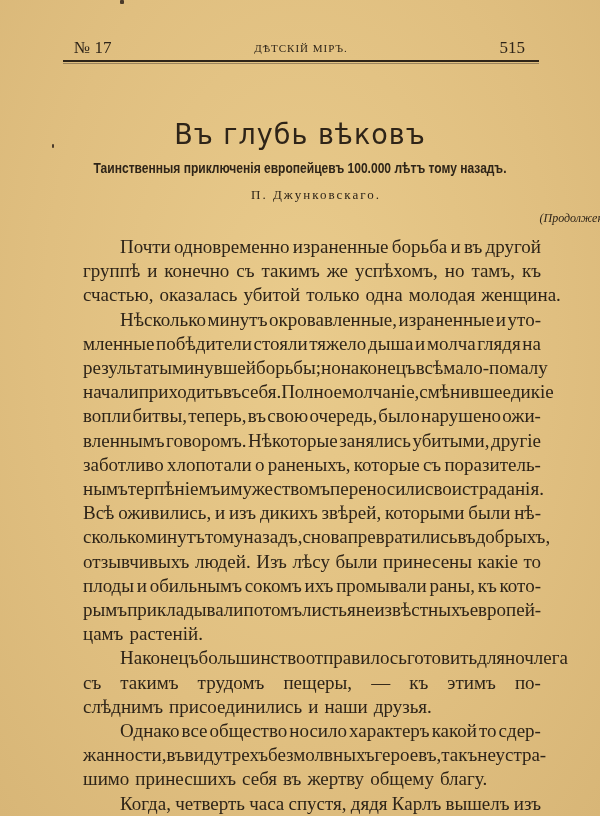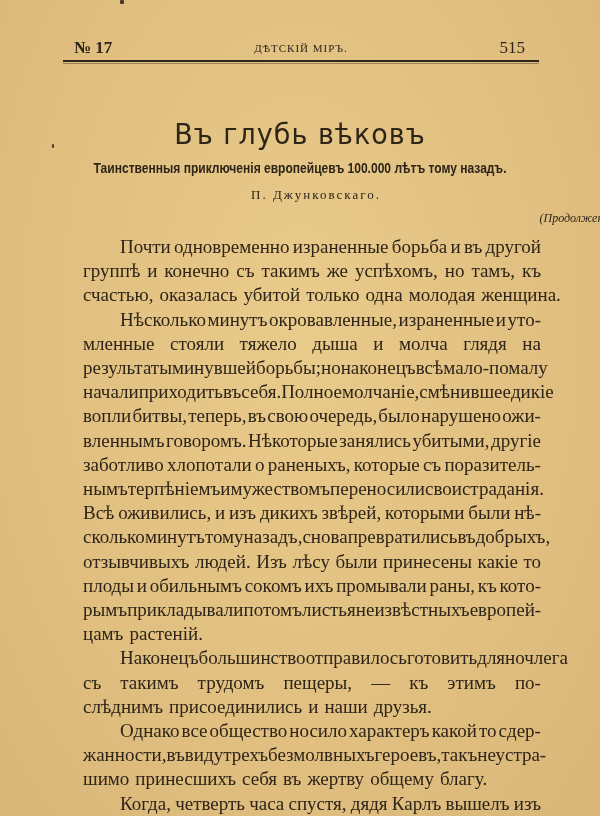"№ 17" .hdr-num { font-weight: bold -> none }
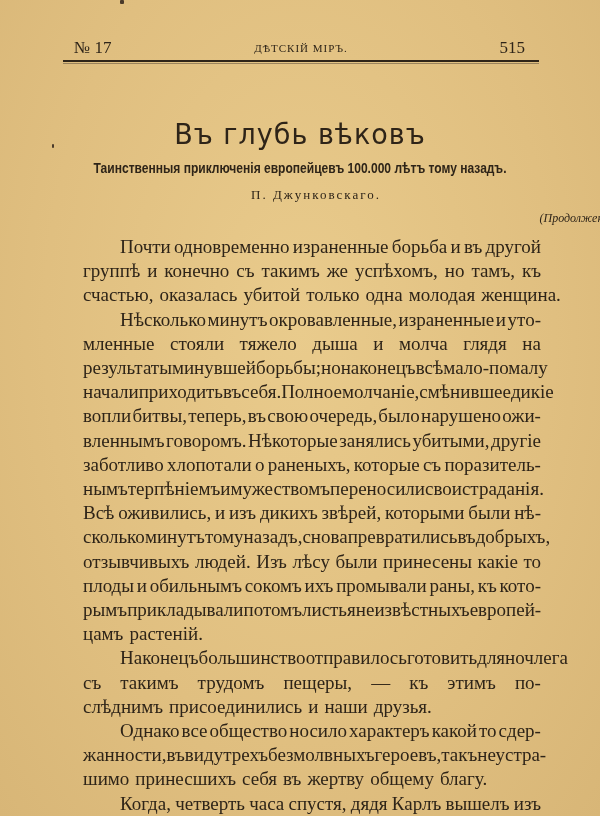"побѣдители" span.w { html: none -> <span>побѣдители</span> }
